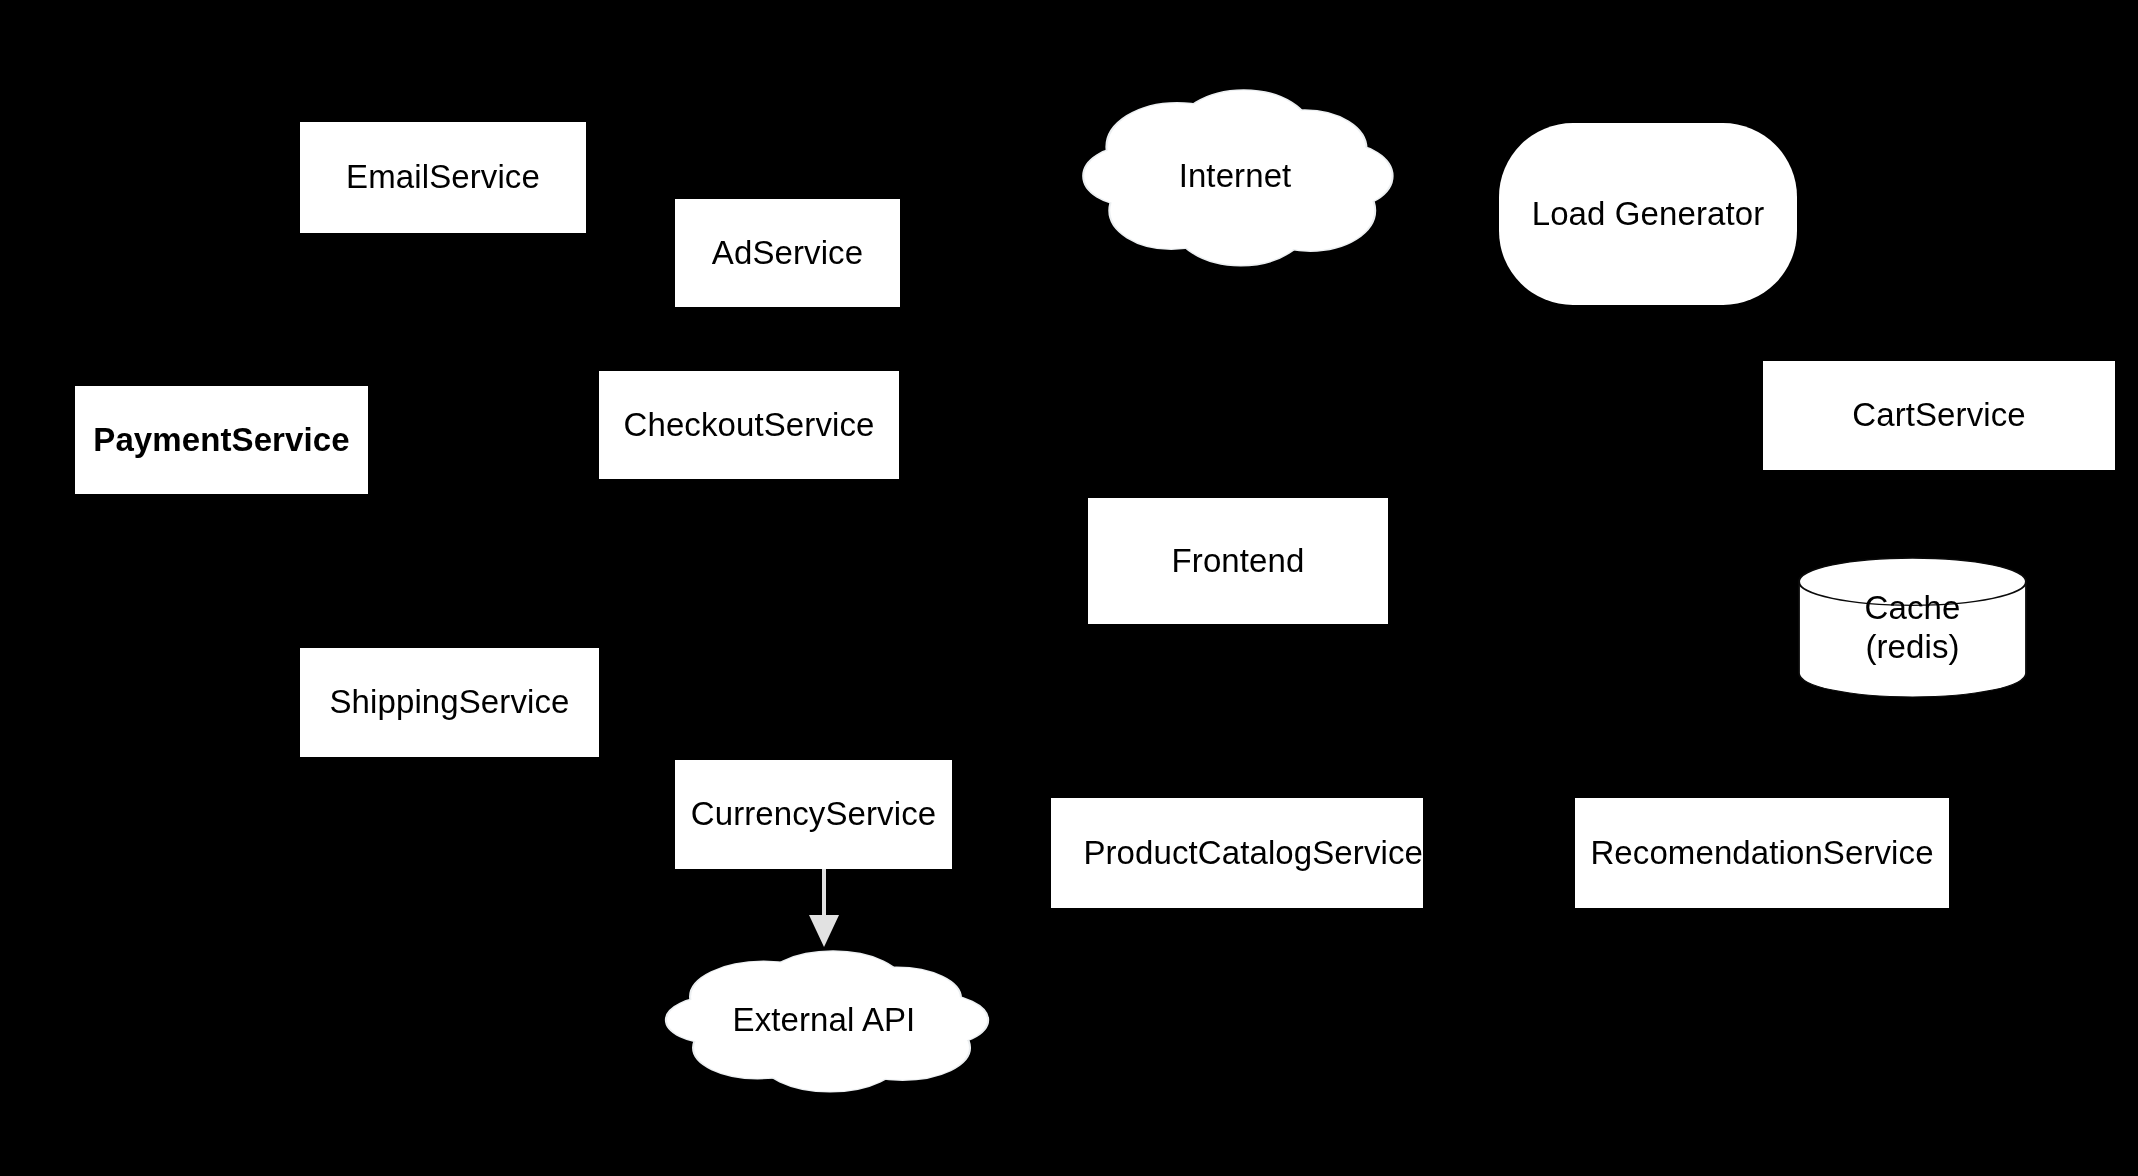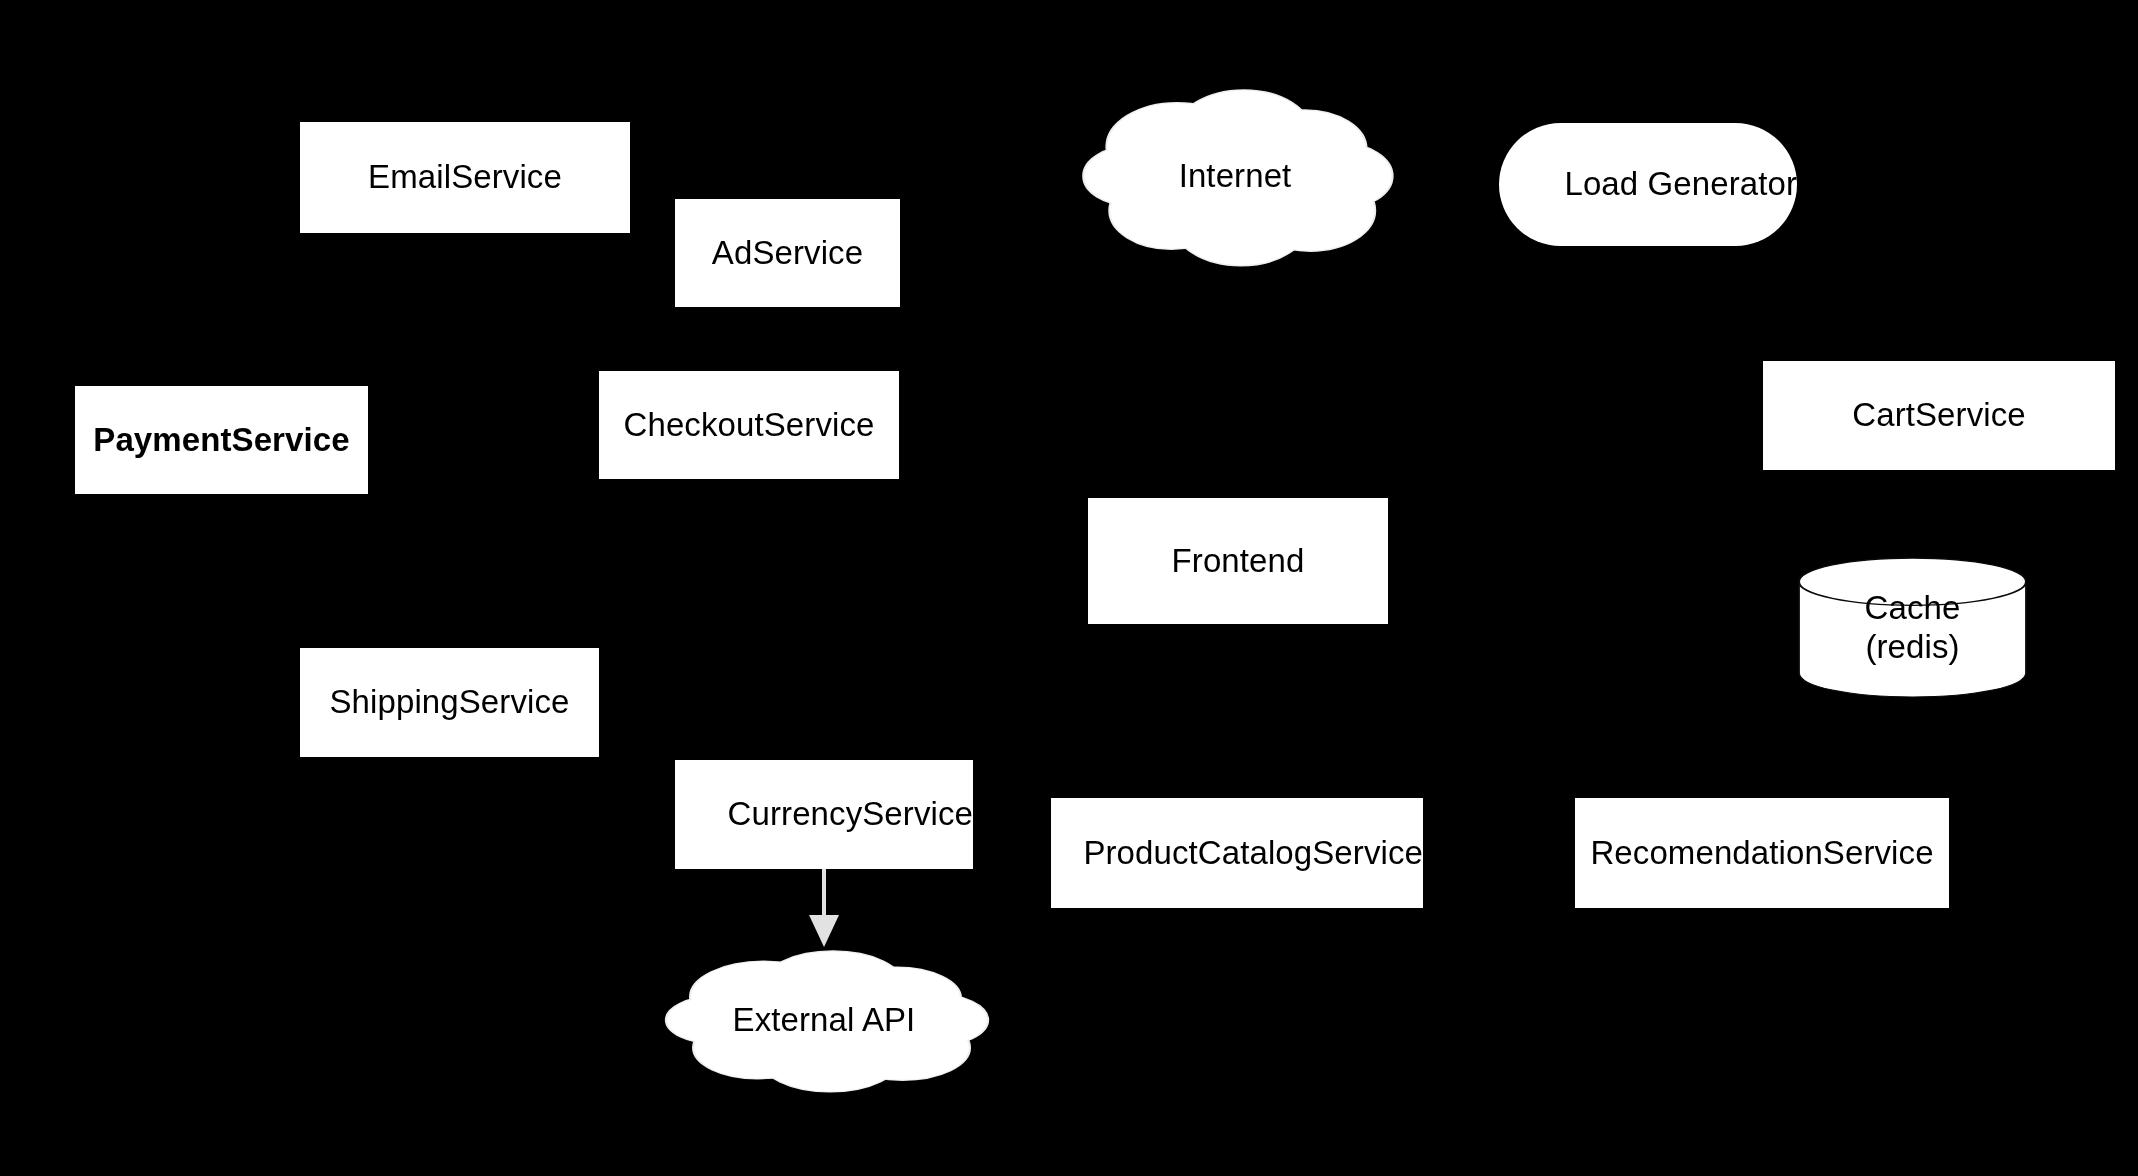"EmailService" div.node { width: 330px -> 286px }
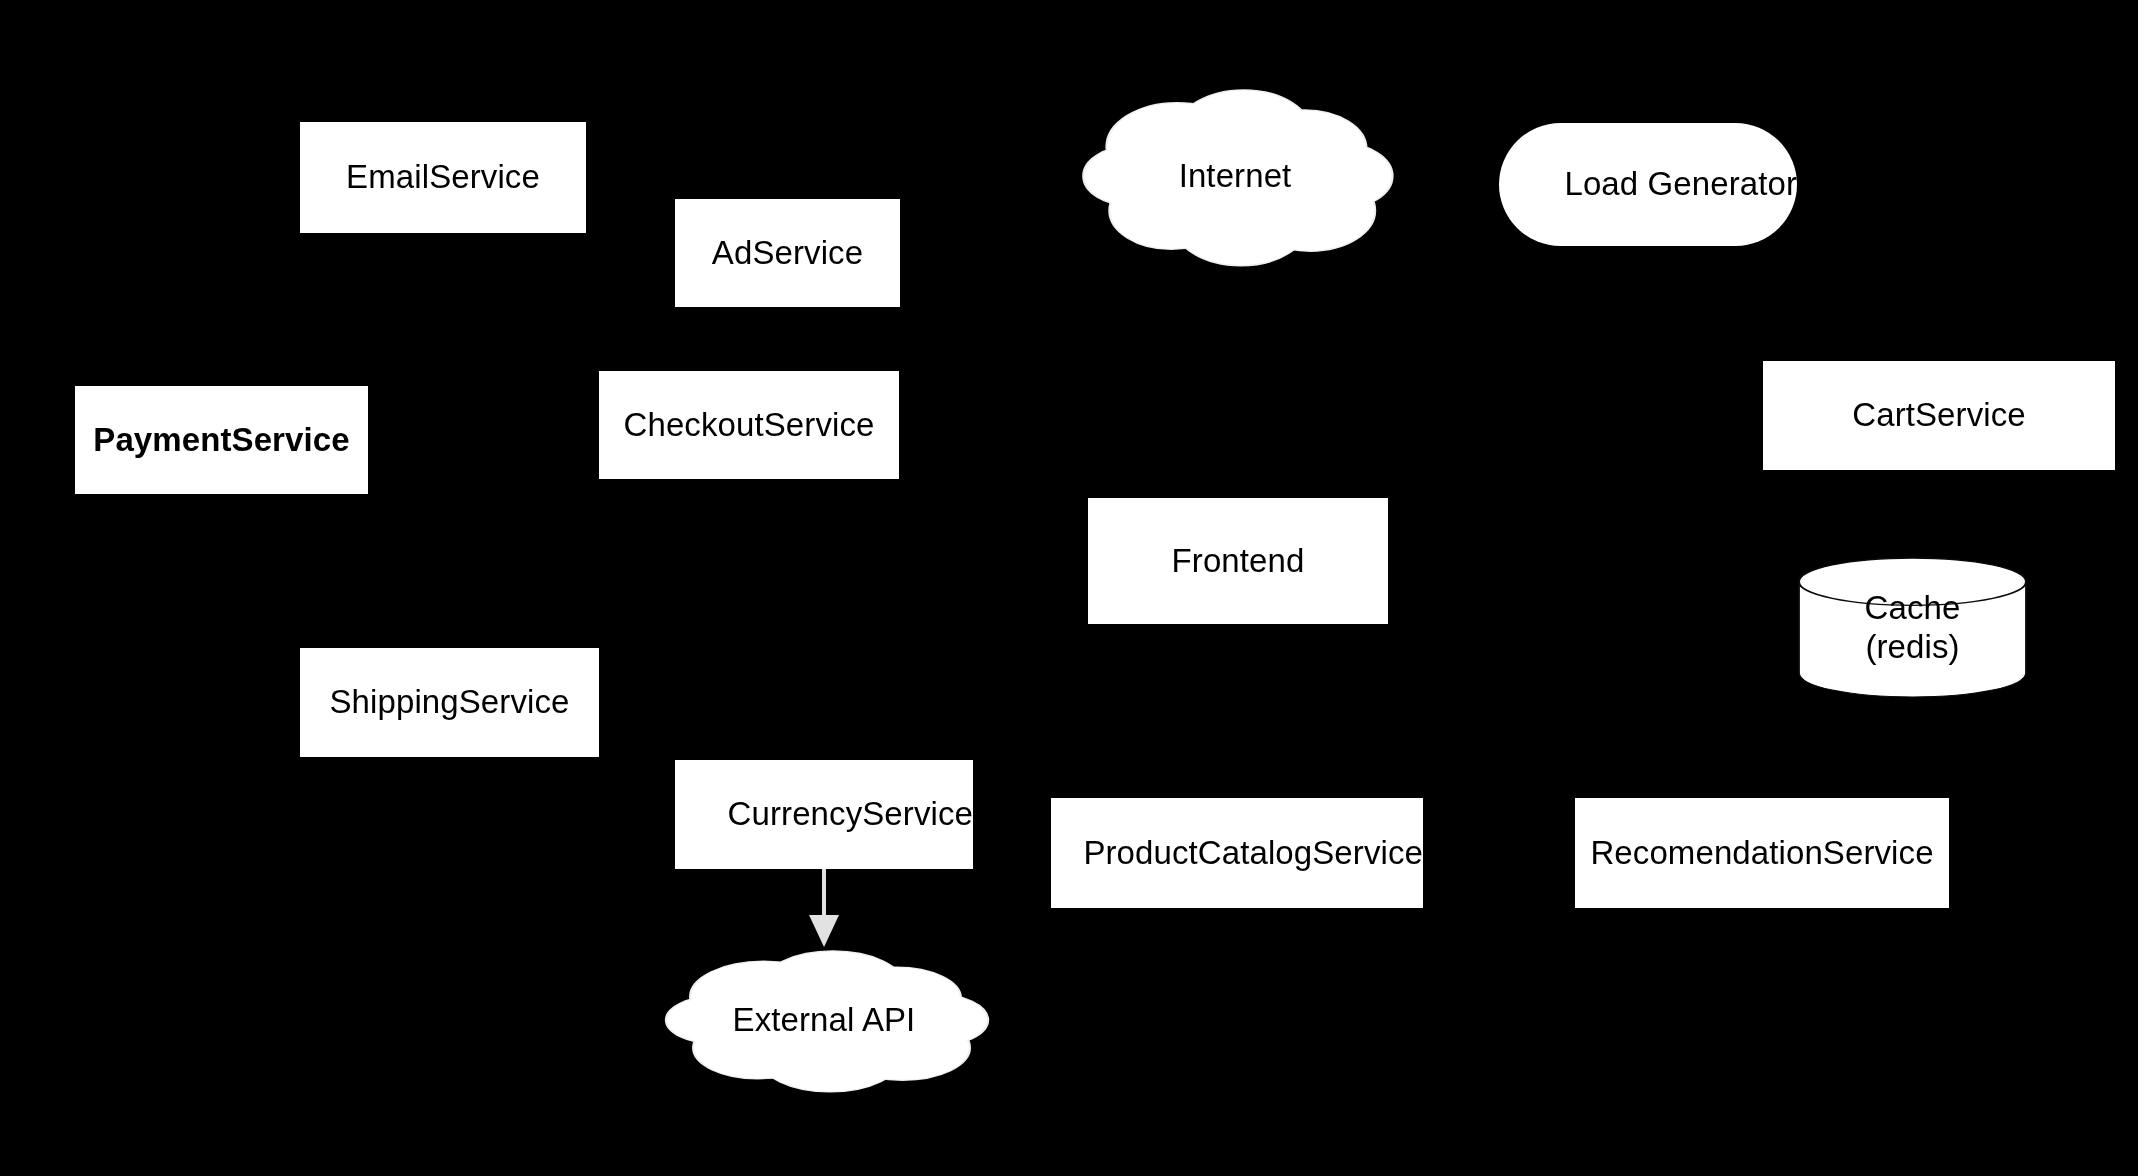"Load Generator" div.node { height: 123px -> 182px; justify-content: flex-end -> none }
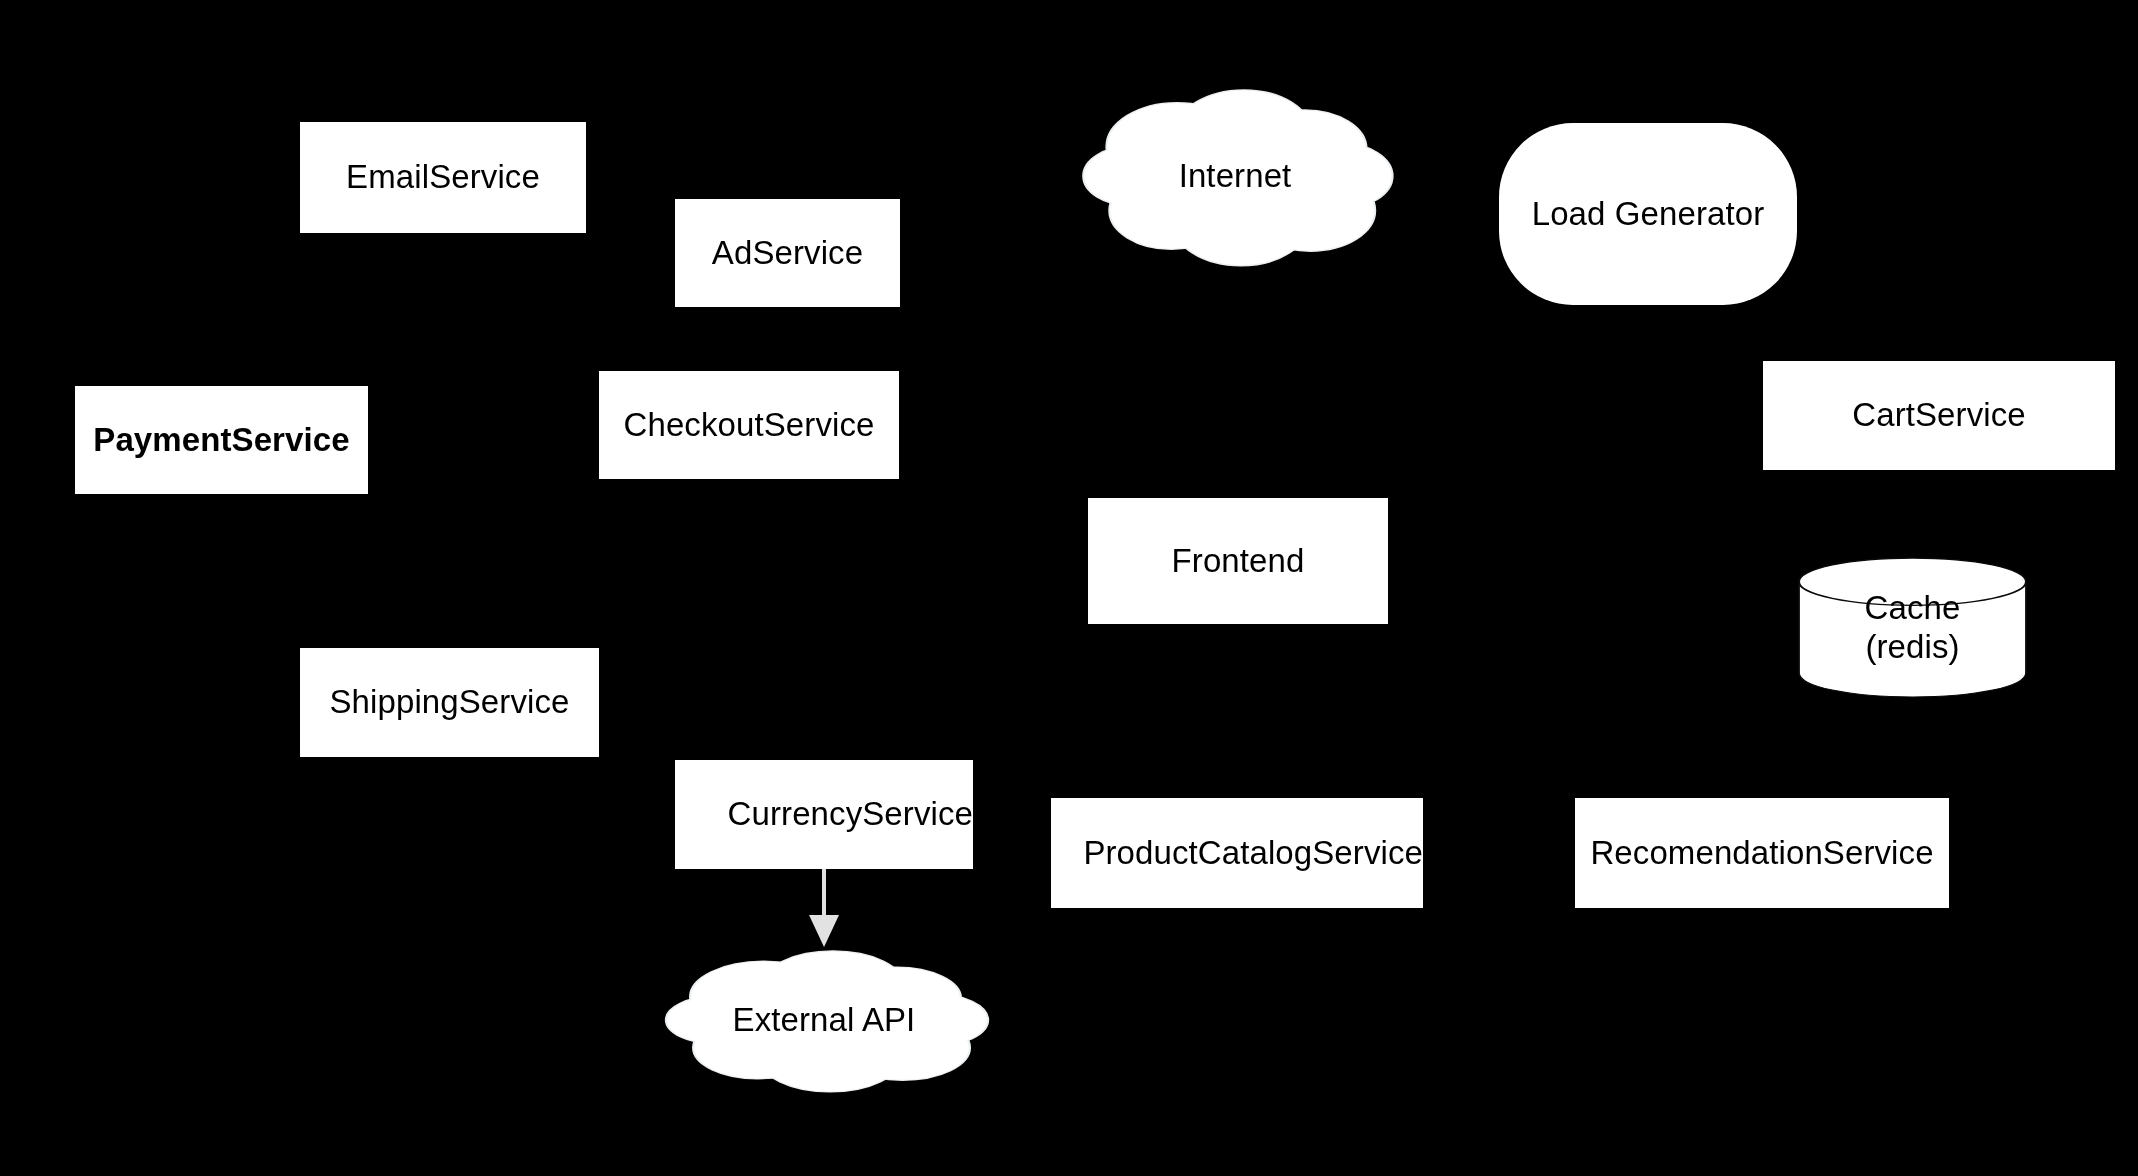"CurrencyService" div.node { justify-content: flex-end -> none; width: 298px -> 277px }
